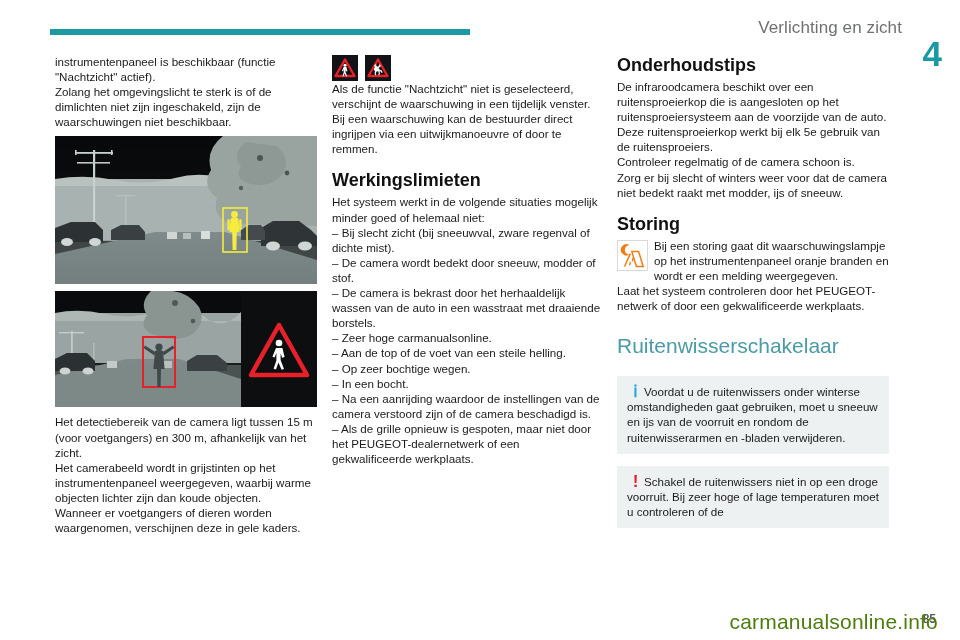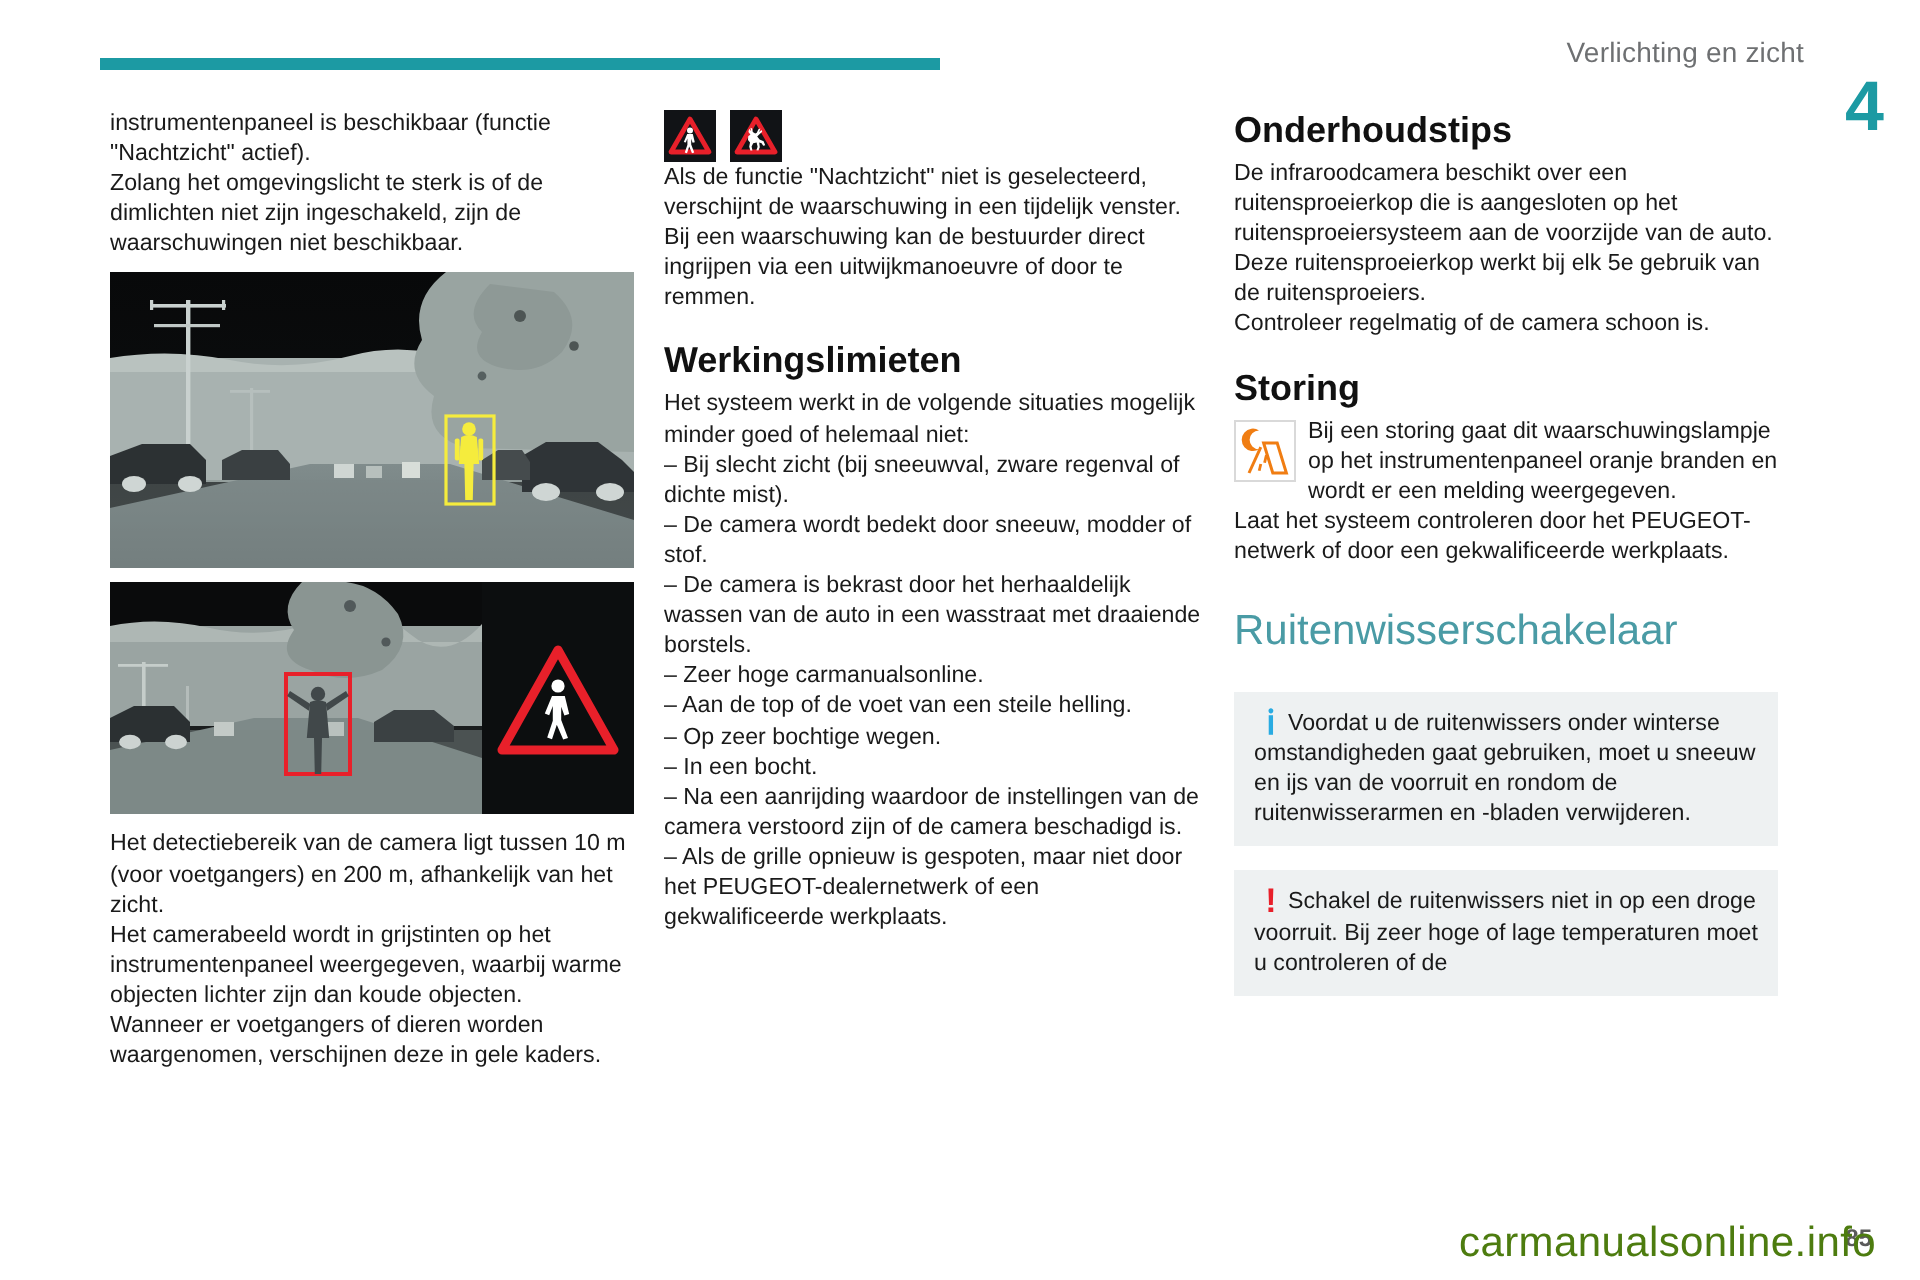"Verlichting en zicht" .header-title { font-size: 14px -> 17px }
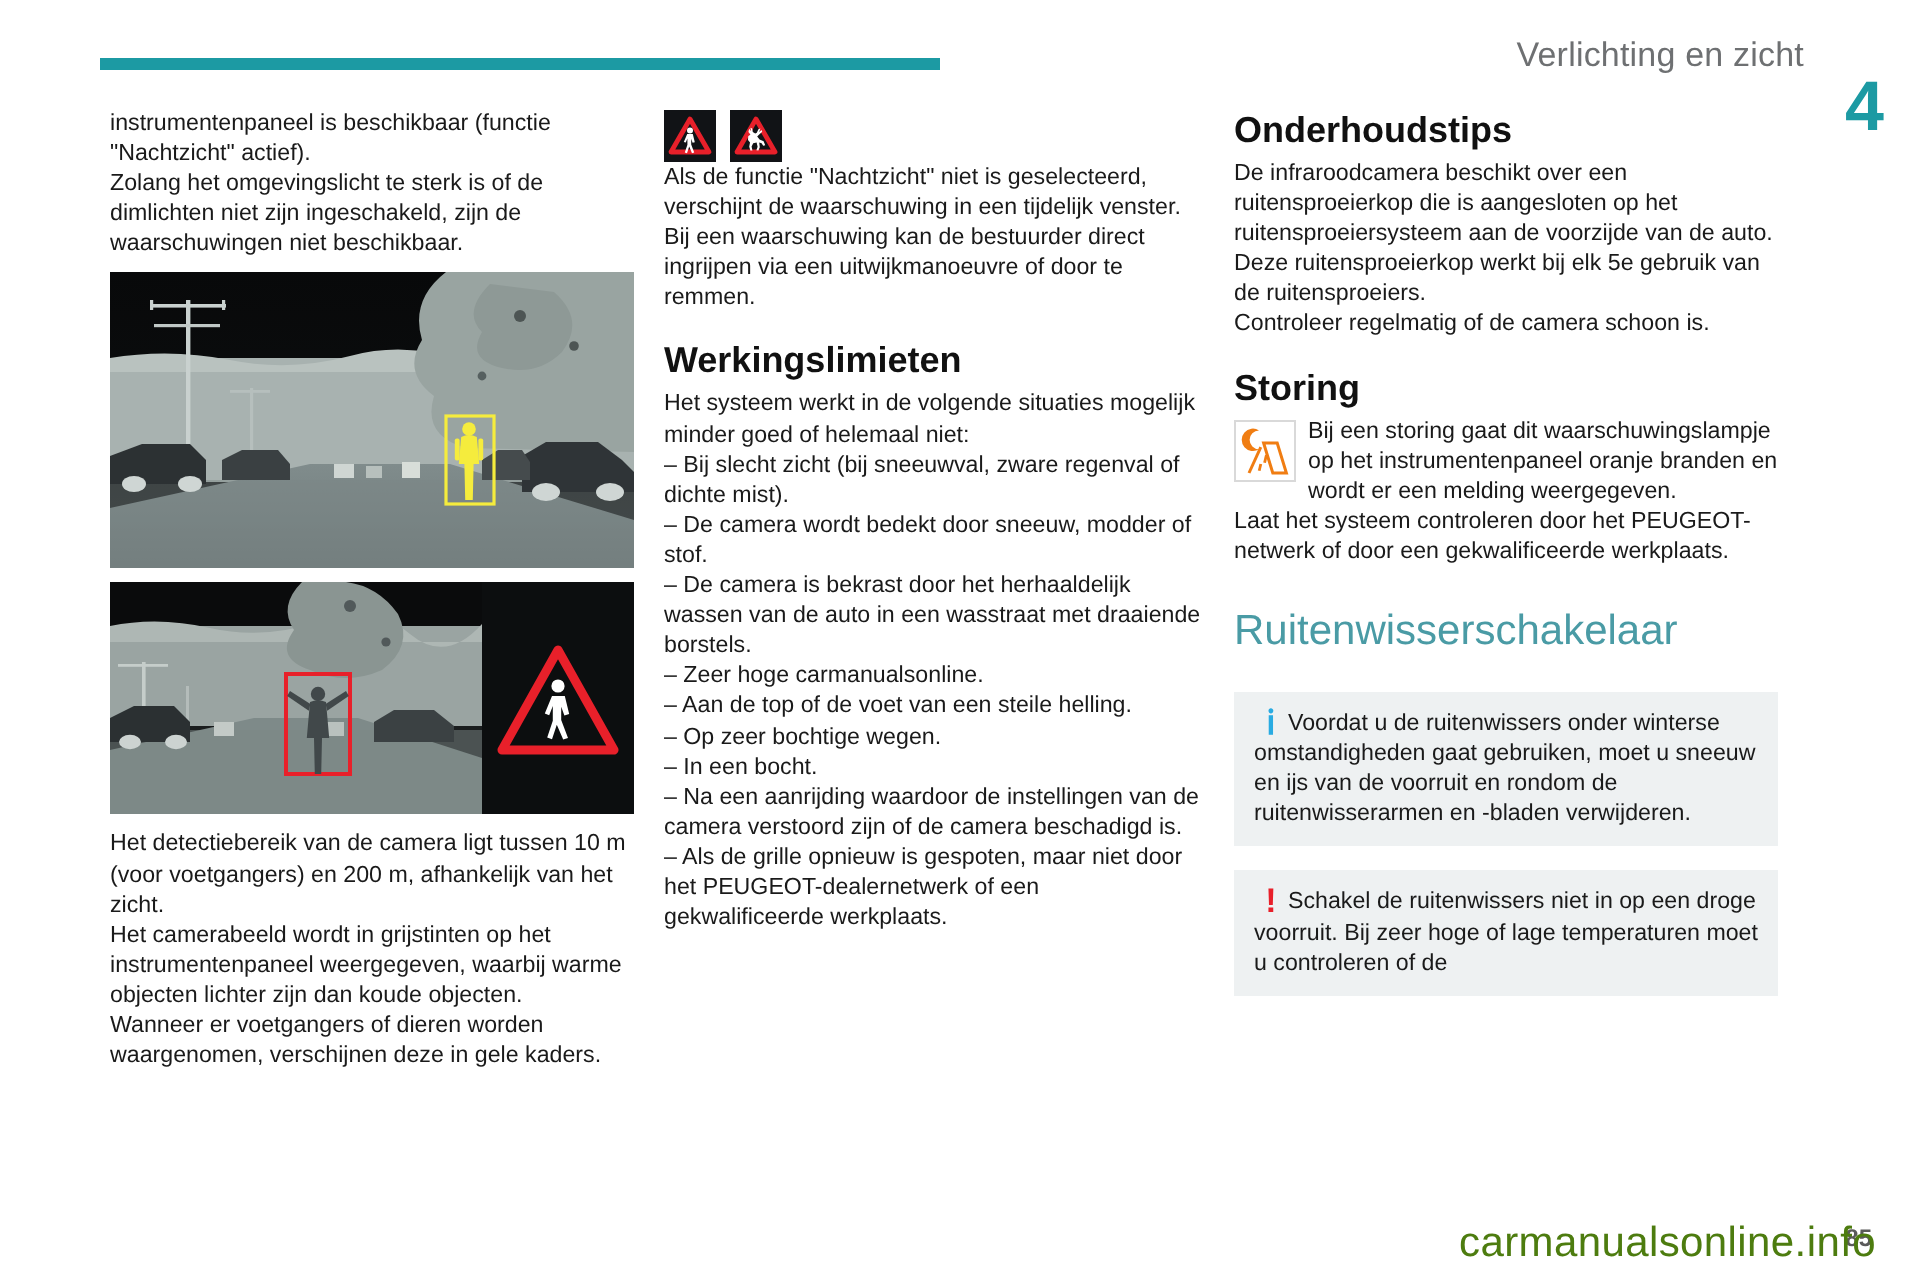"Zorg er bij slecht of" p { html: none -> <p>Zorg er bij slecht of winters weer voor dat de camera niet bedekt raakt met modder, ijs of sneeuw.</p> }
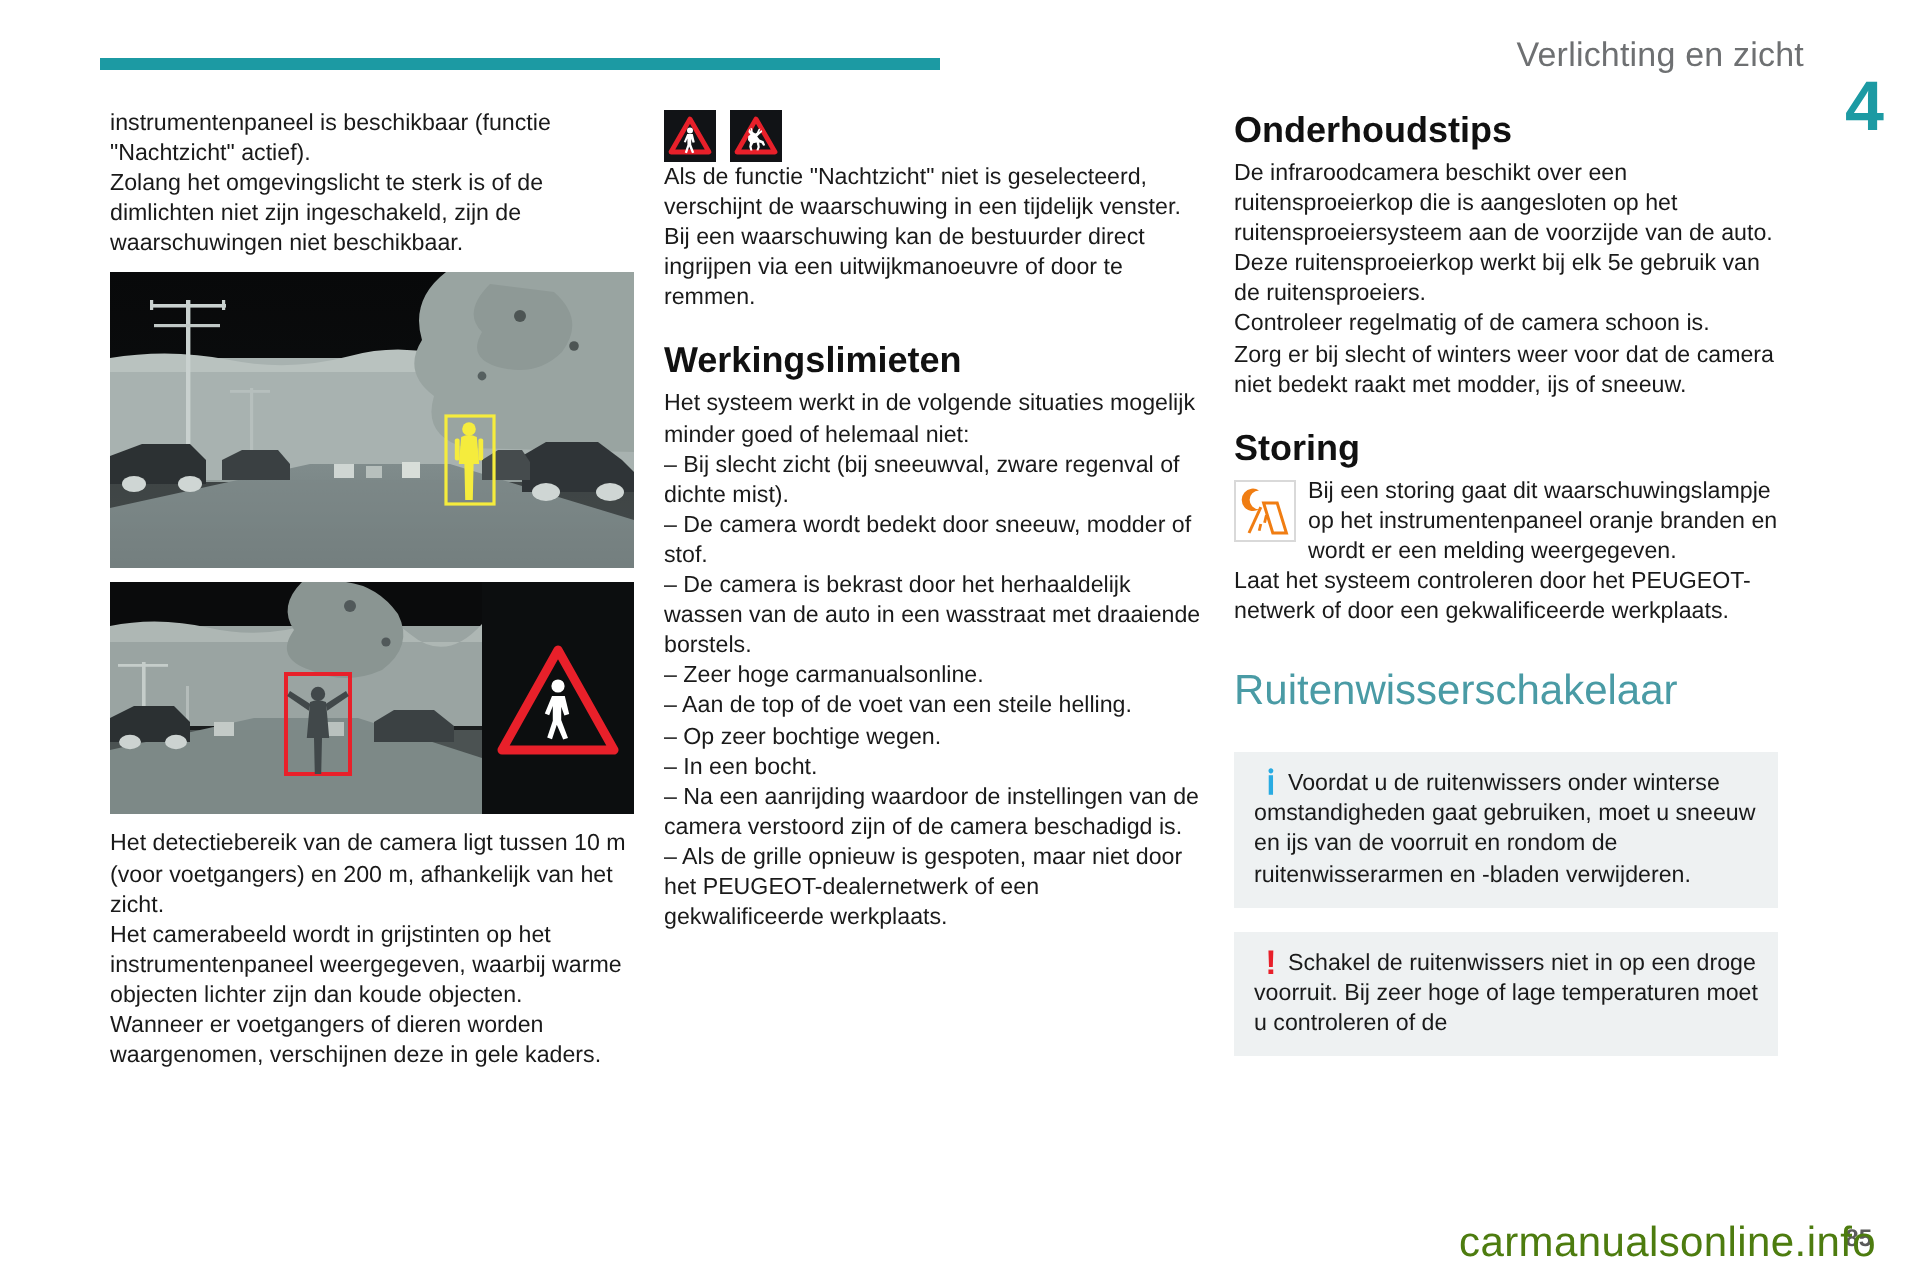"Het detectiebereik van de camera" p { text: 10 m (voor voetgangers) en 200 -> 15 m (voor voetgangers) en 300 }
